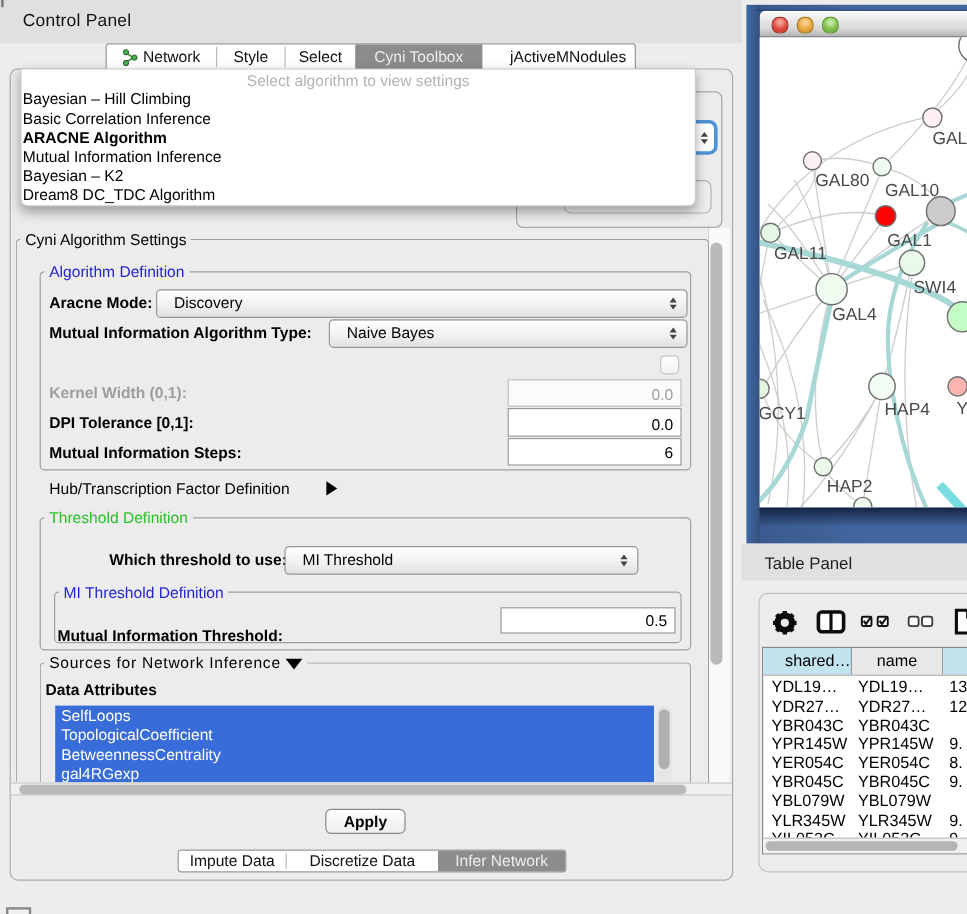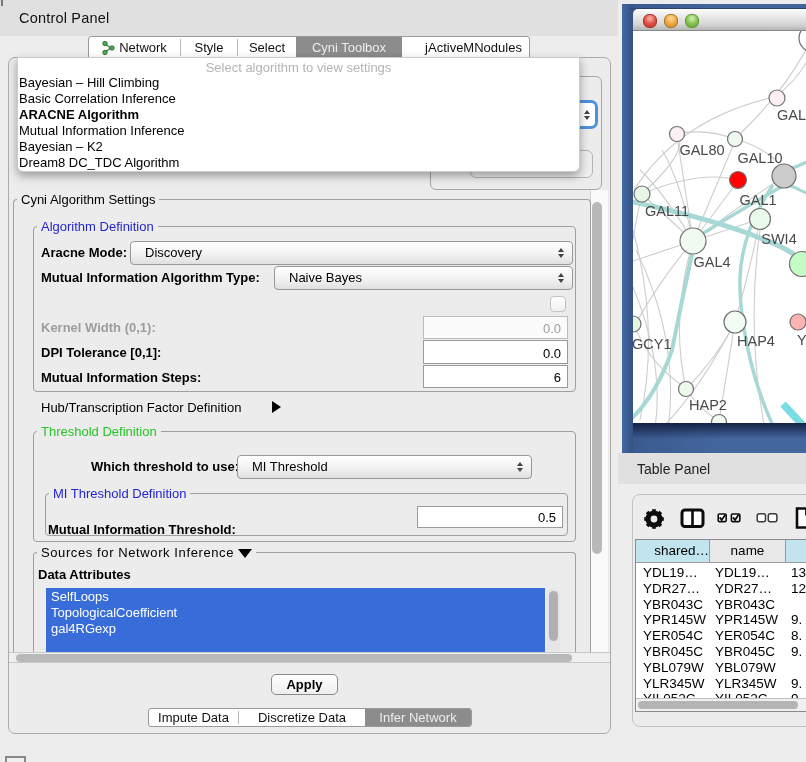"BetweennessCentrality" div { html: none -> <div>BetweennessCentrality</div> }
